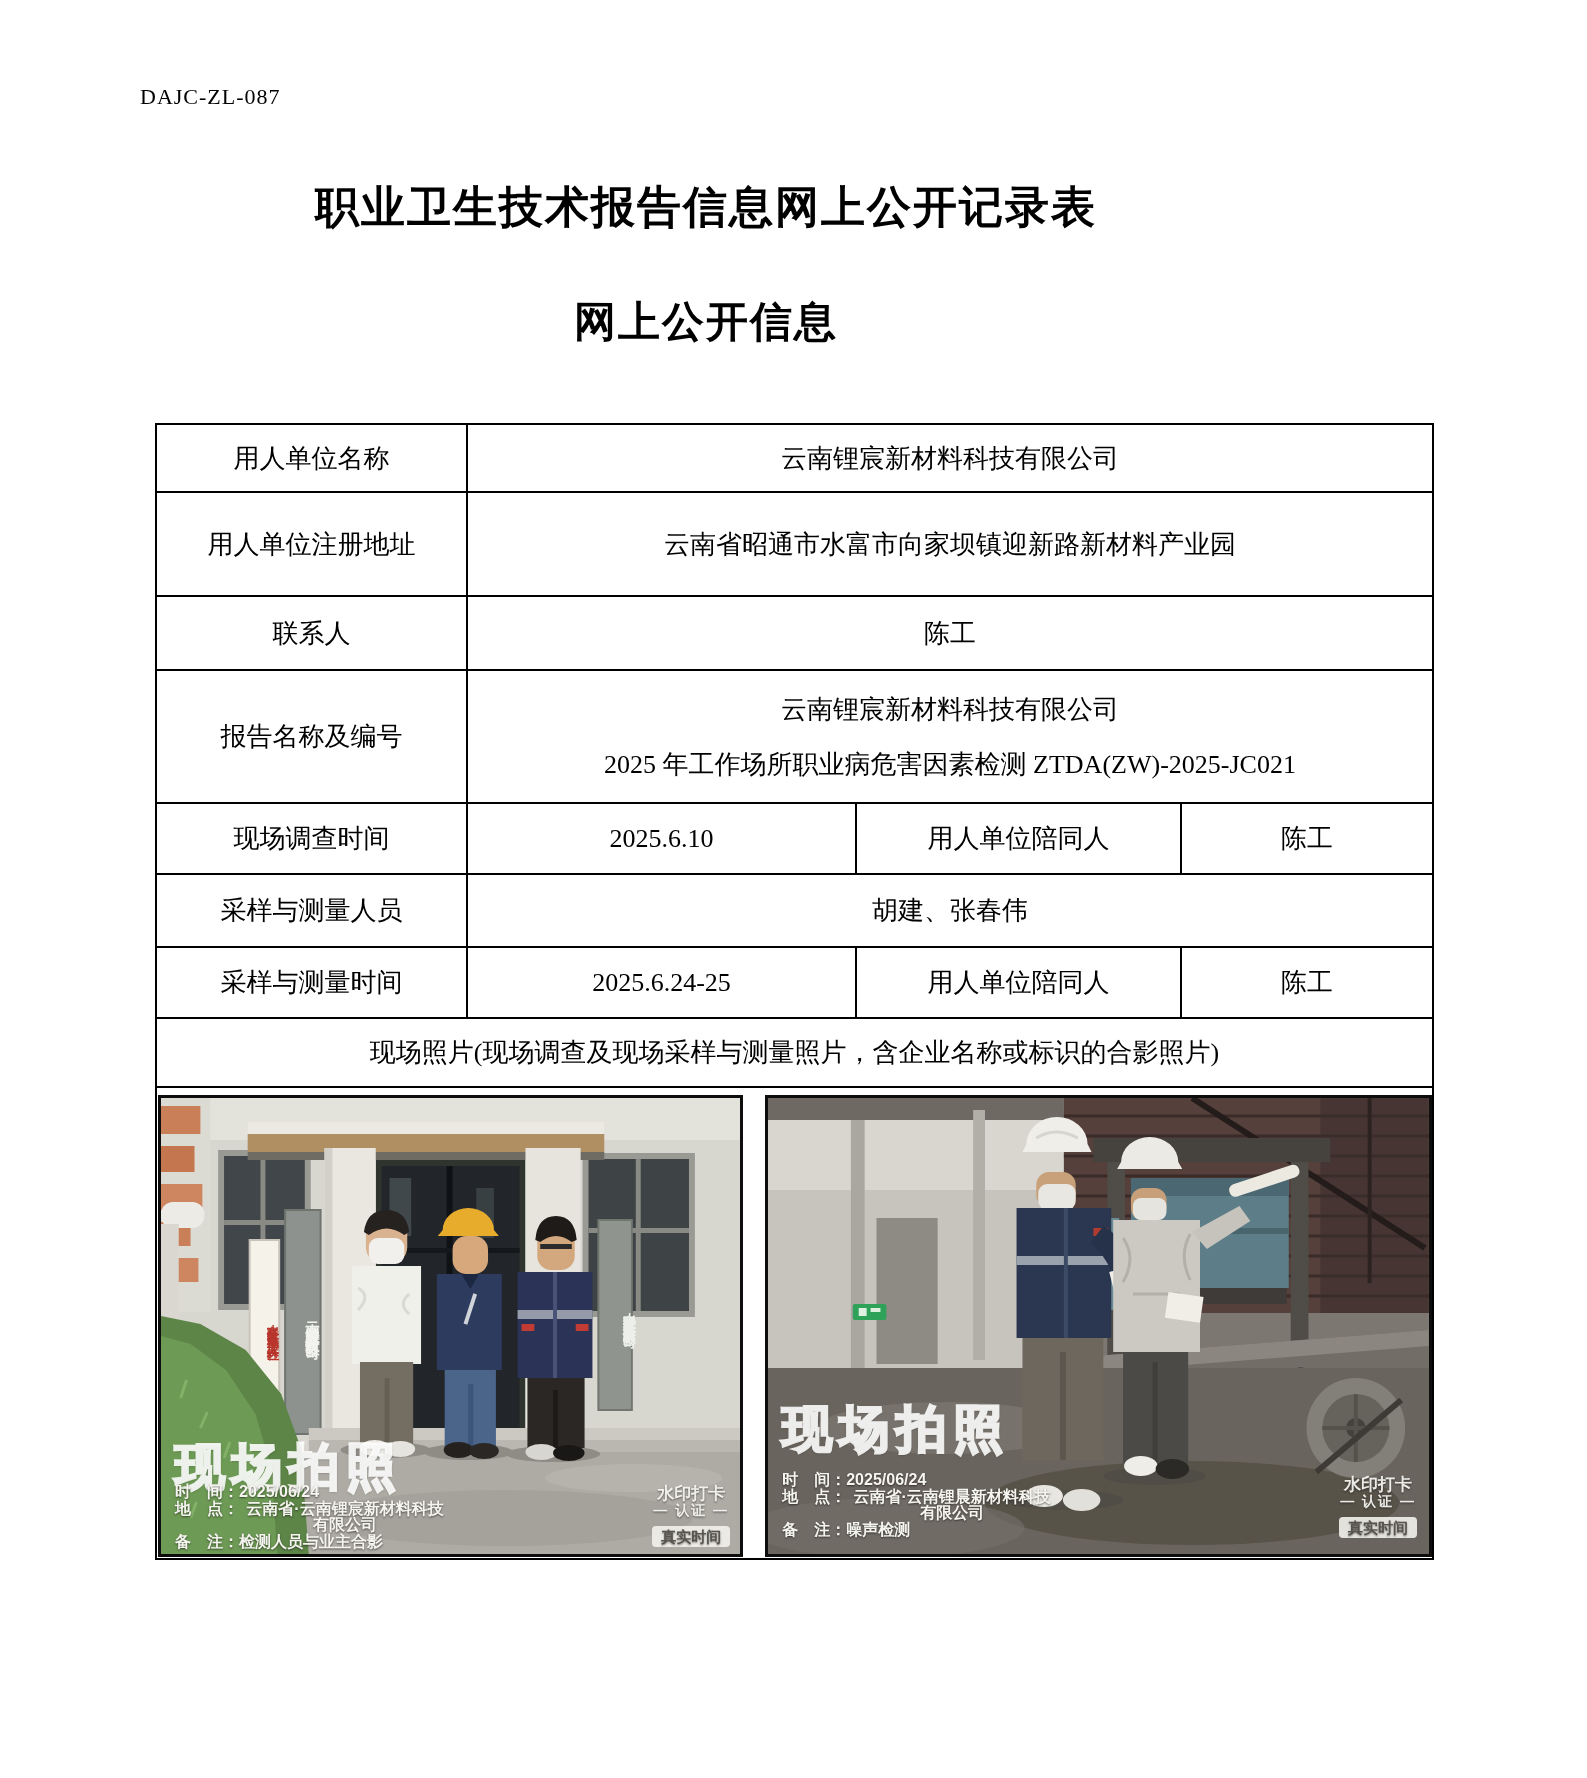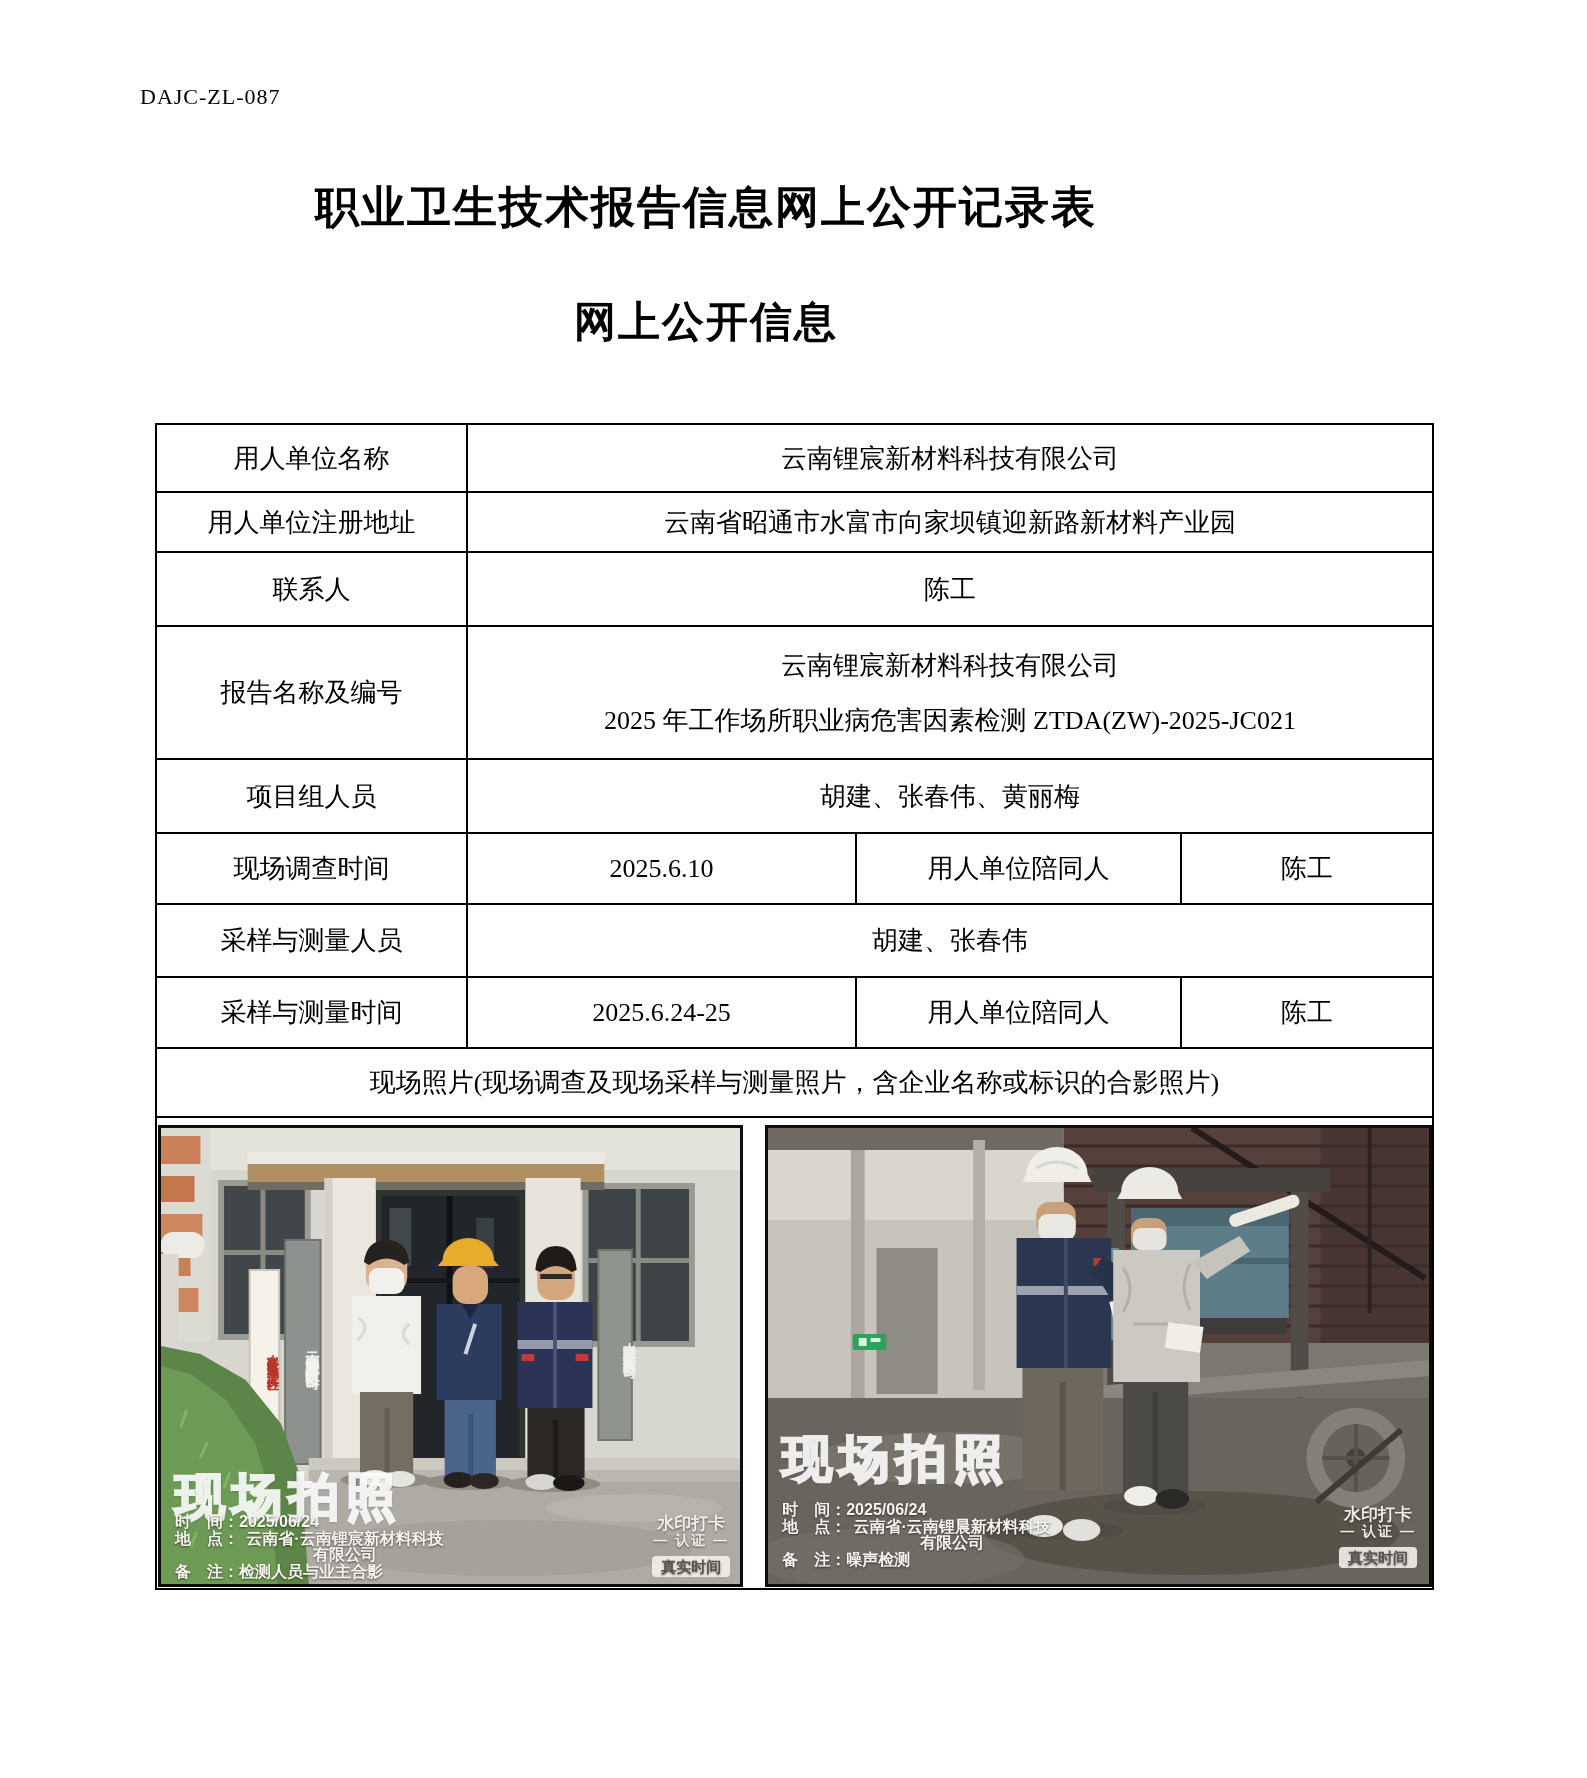"用人单位注册地址" .r2 { height: 60px -> 104px }
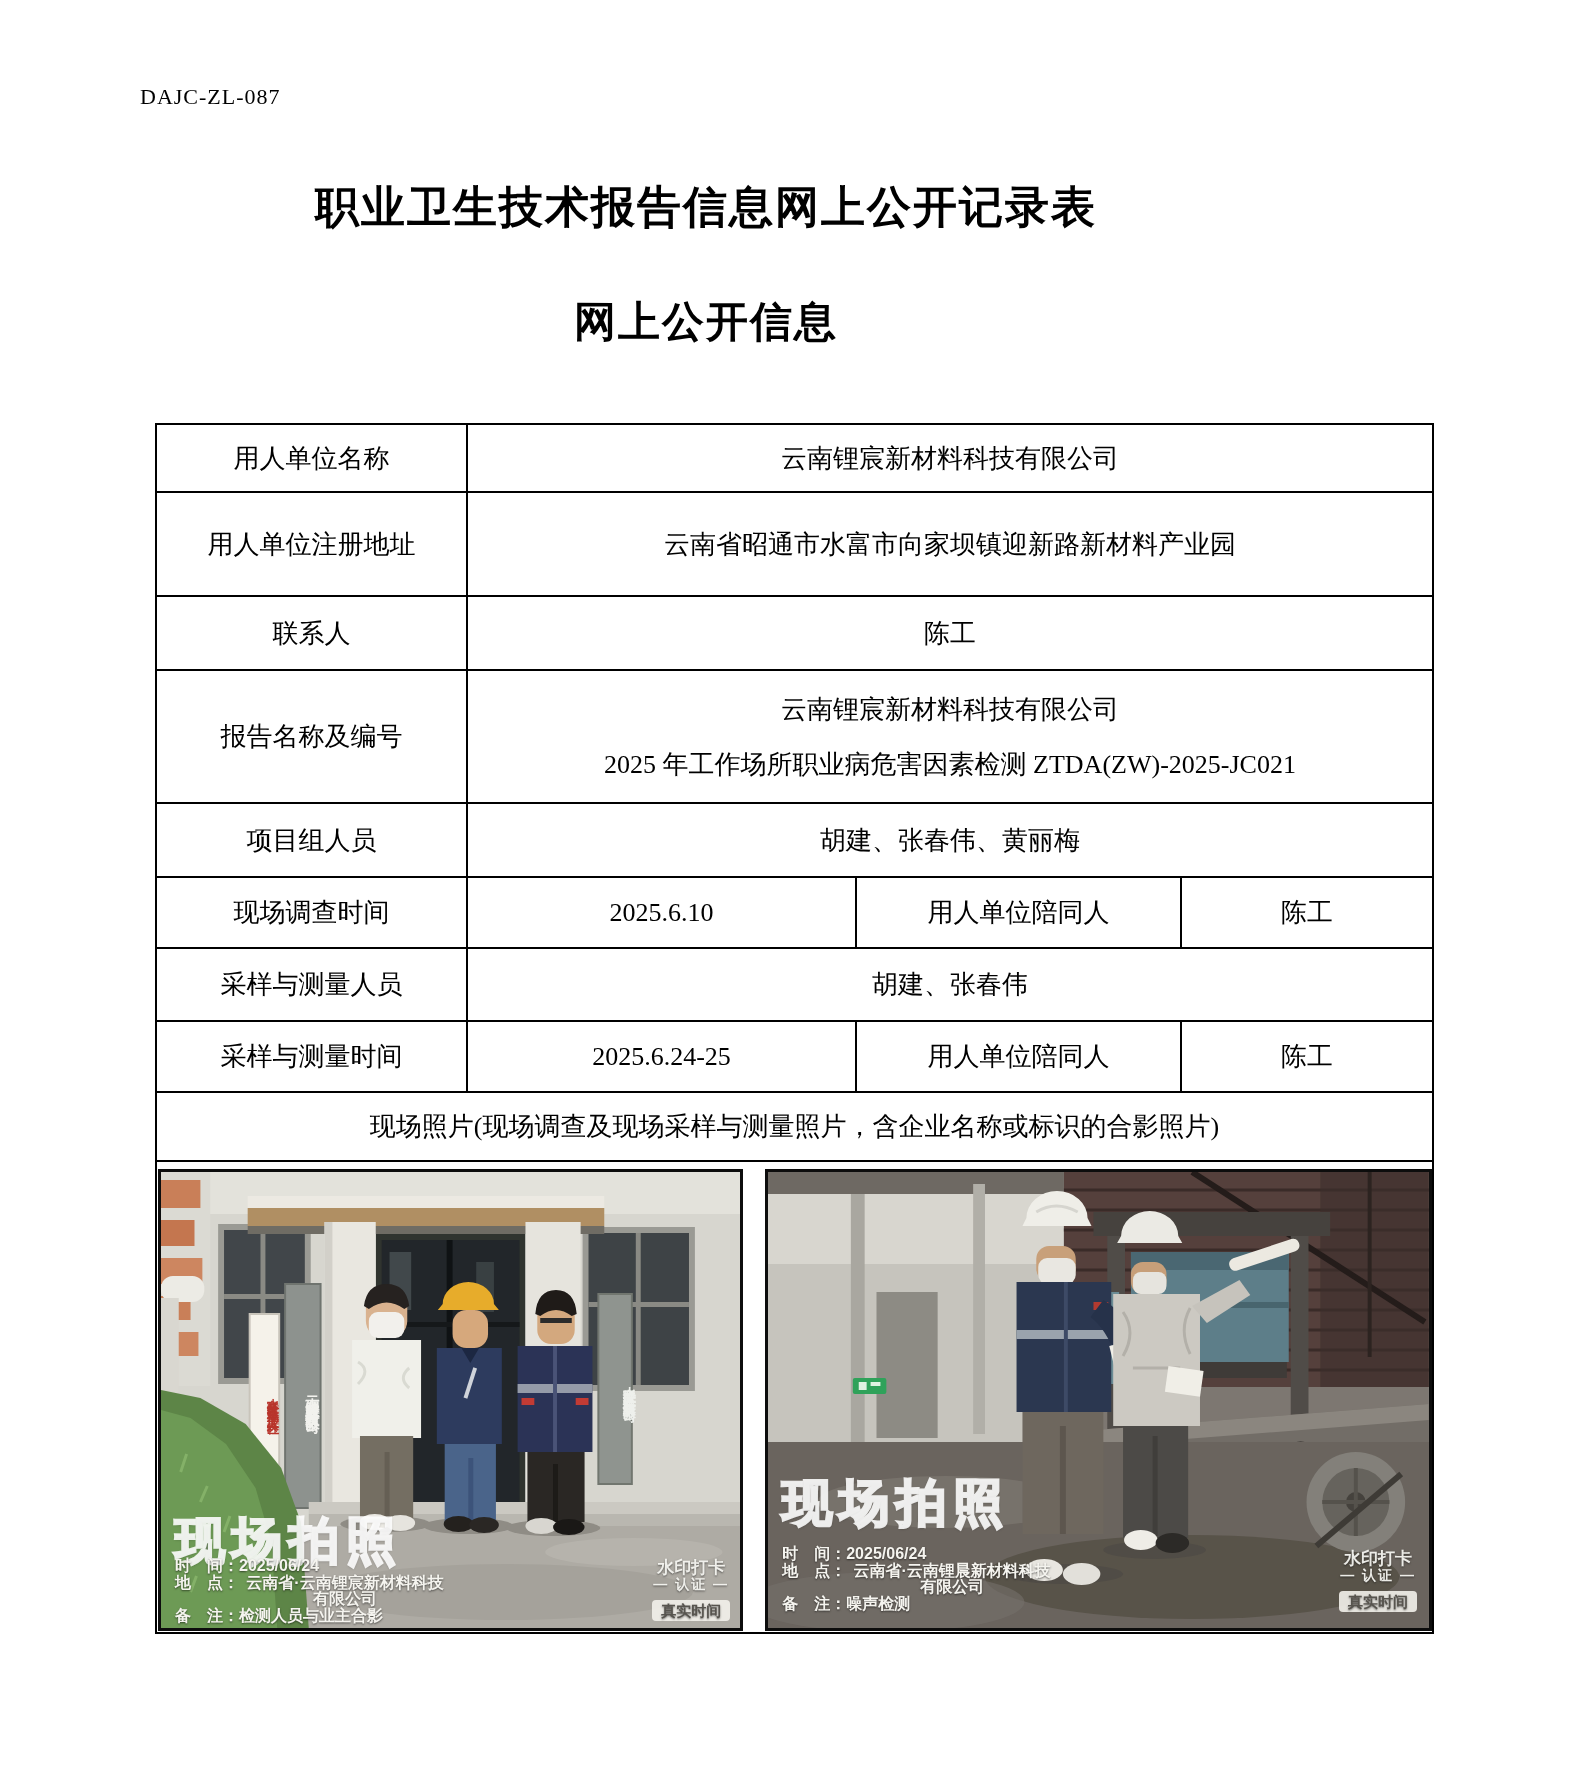"项目组人员" tr.r5 { html: <tr> <td>项目组人员</td> <td>胡建、张春伟、黄丽梅</td> </tr> -> none }
